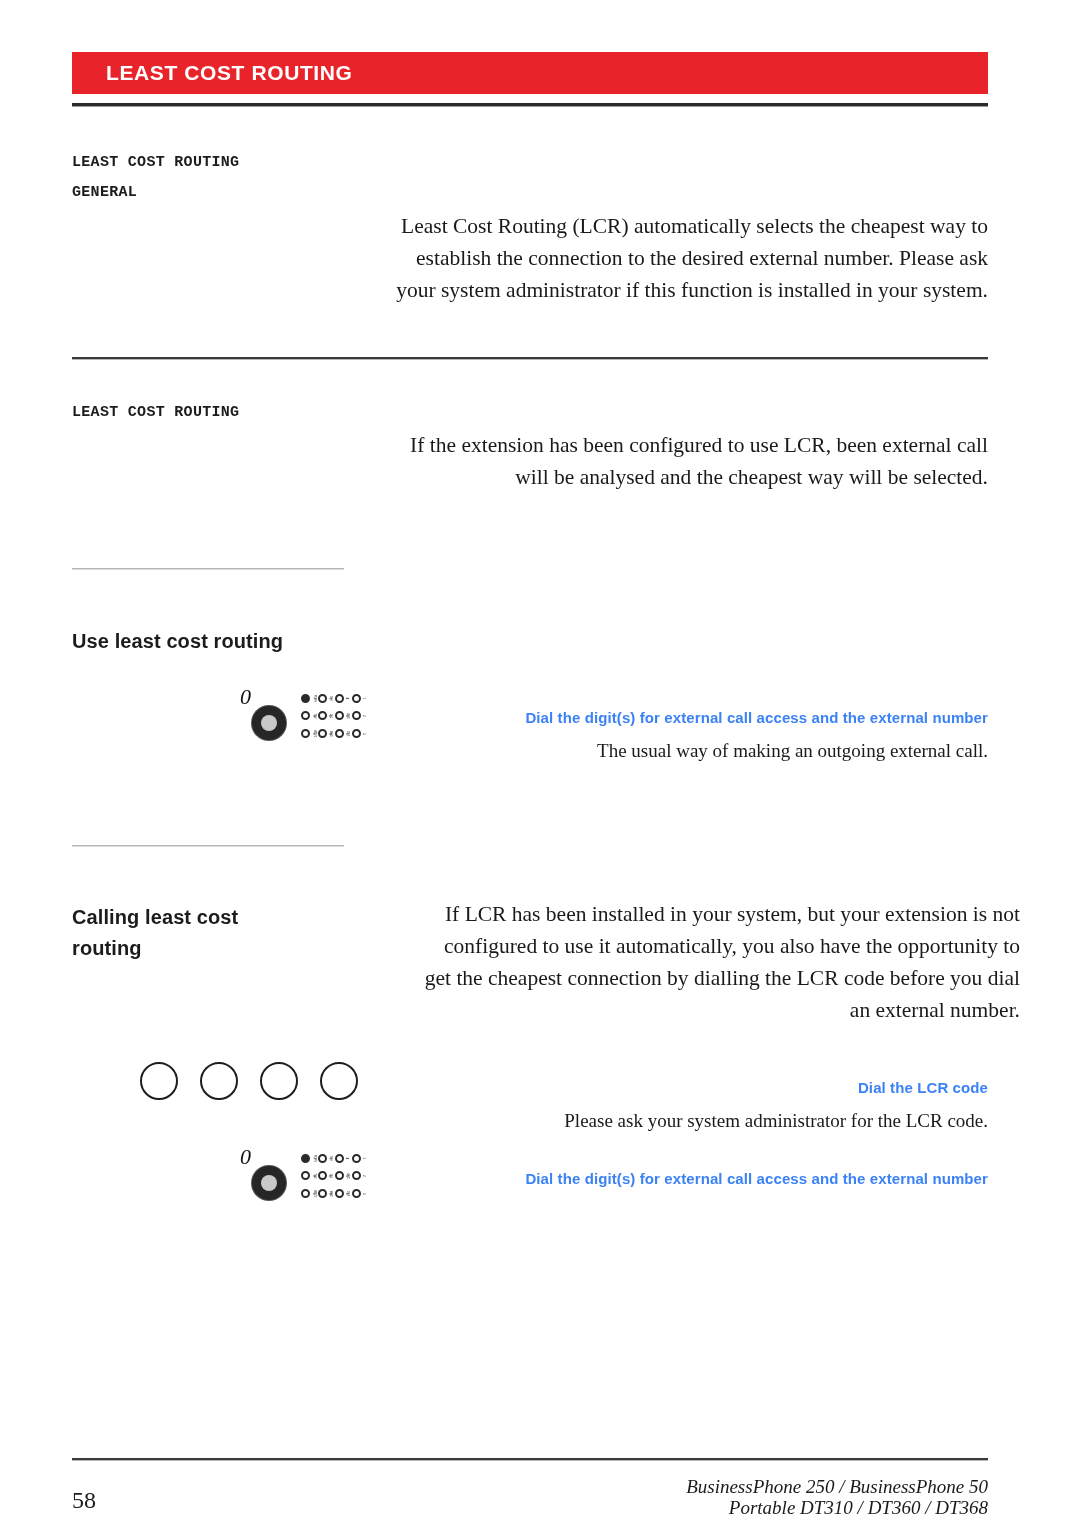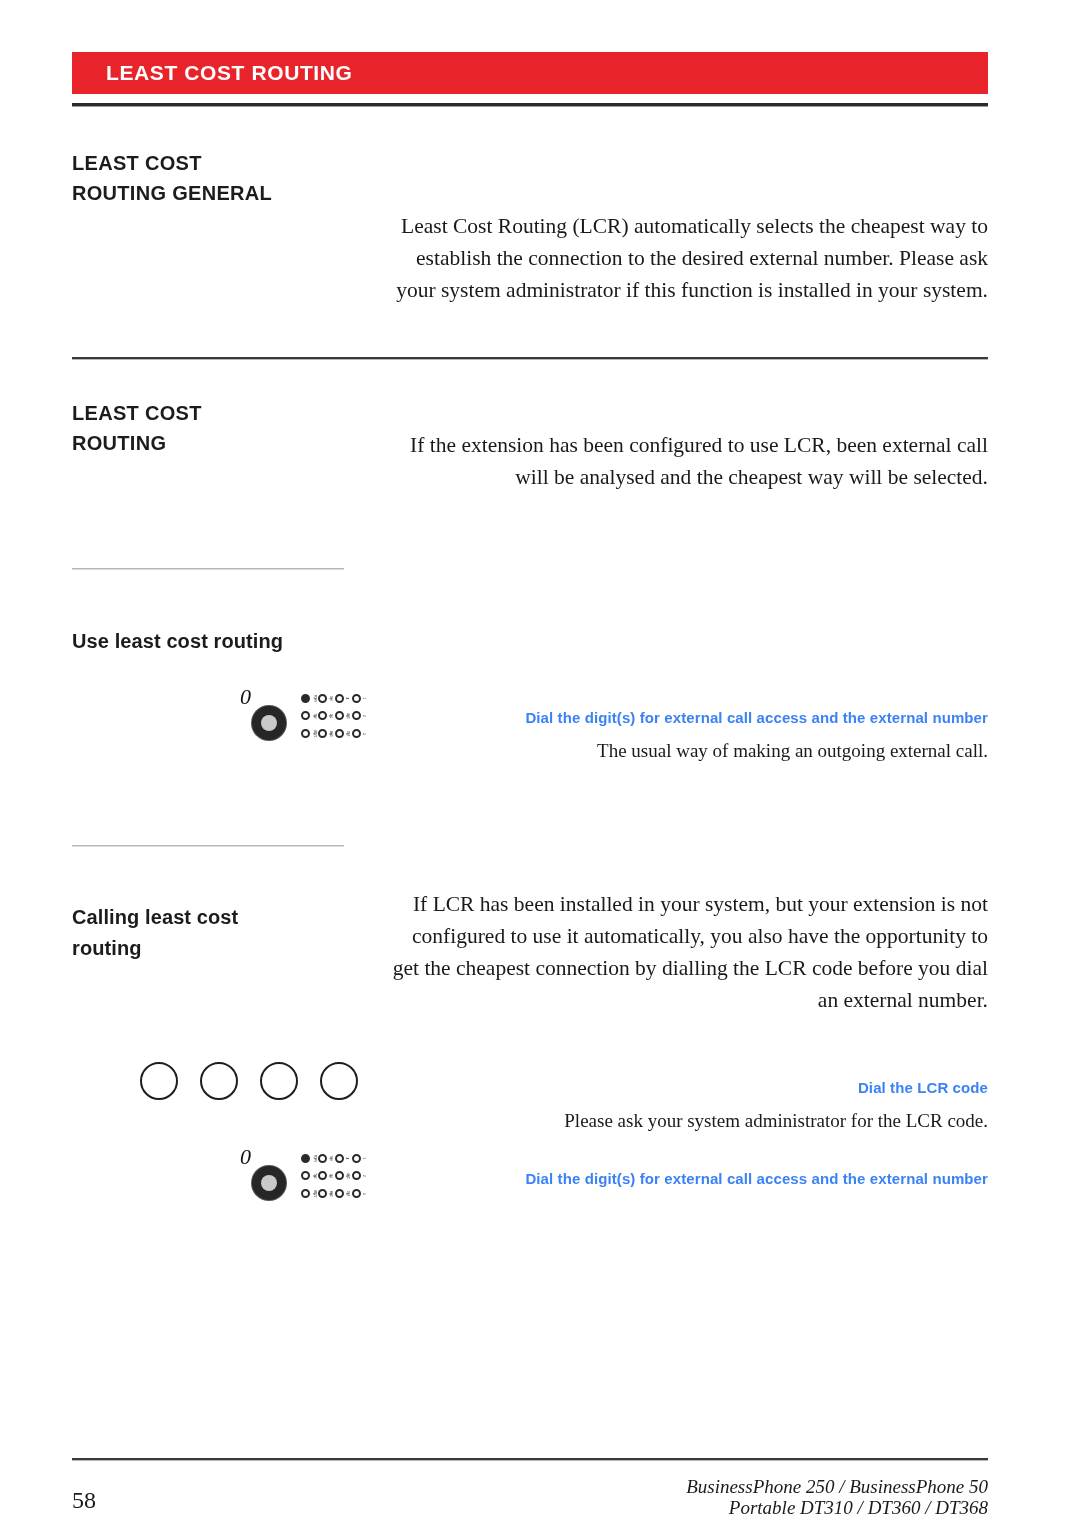"LEAST COST ROUTING GENERAL" .head-bold { font-family: Liberation Sans, sans-serif -> Liberation Mono, monospace; font-size: 20px -> 15px }
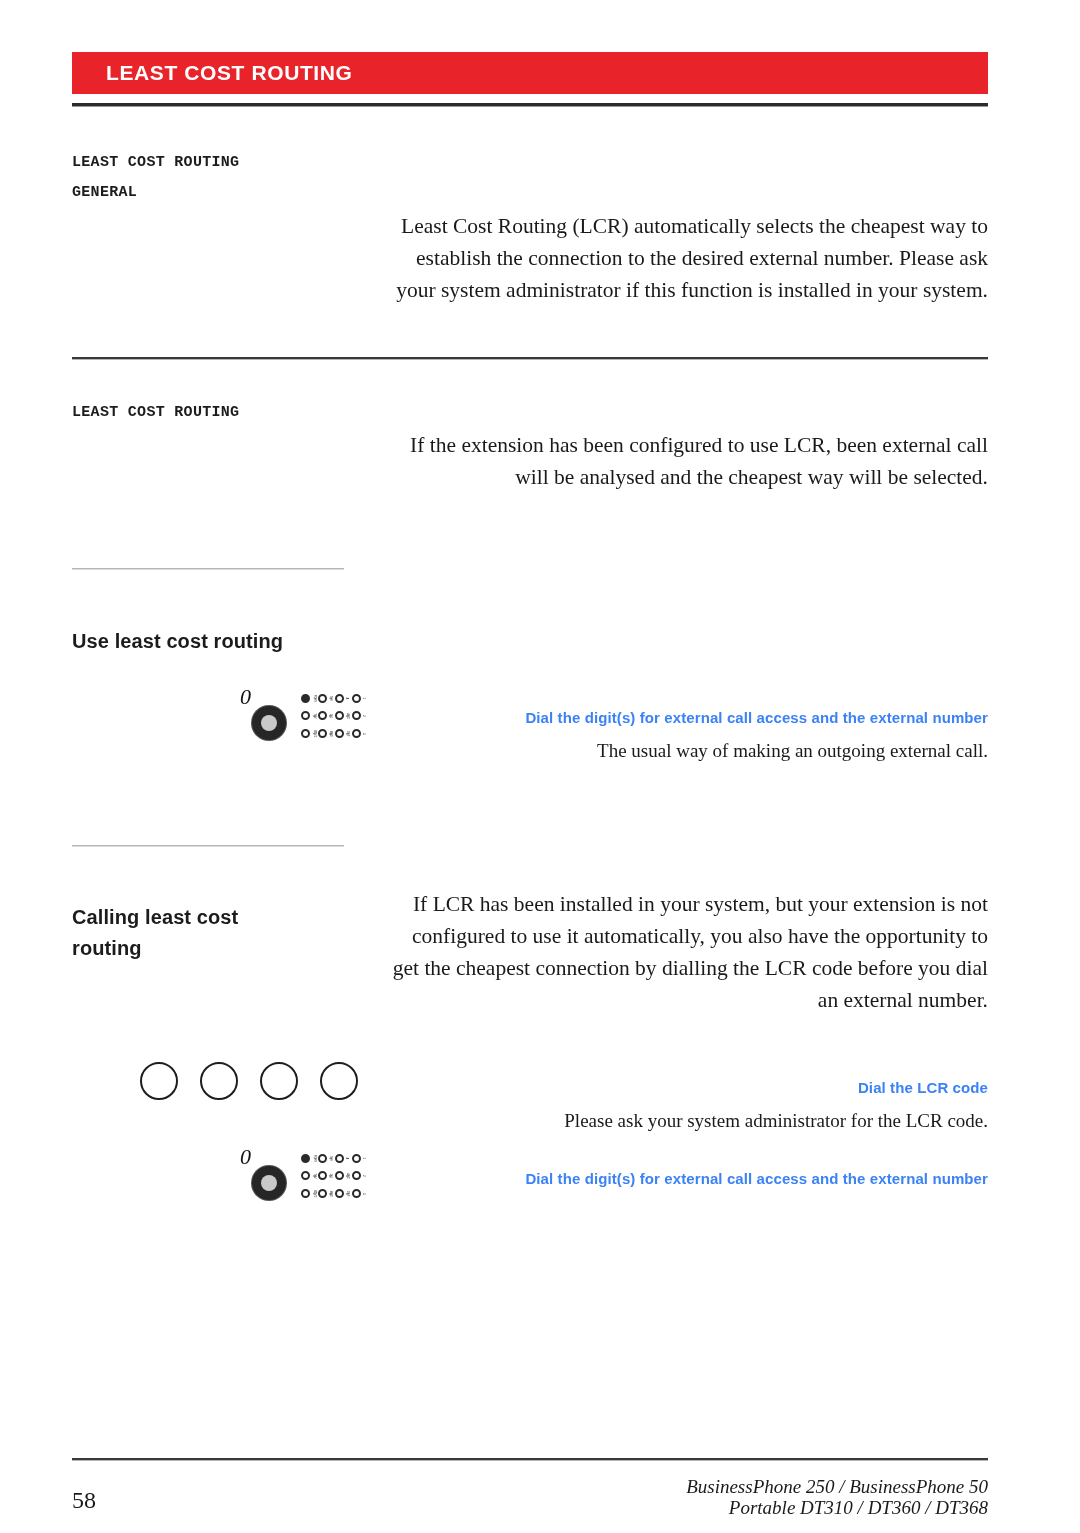"If LCR has been installed" div.col-right { margin-left: none -> 32px; top: 30px -> 40px }
